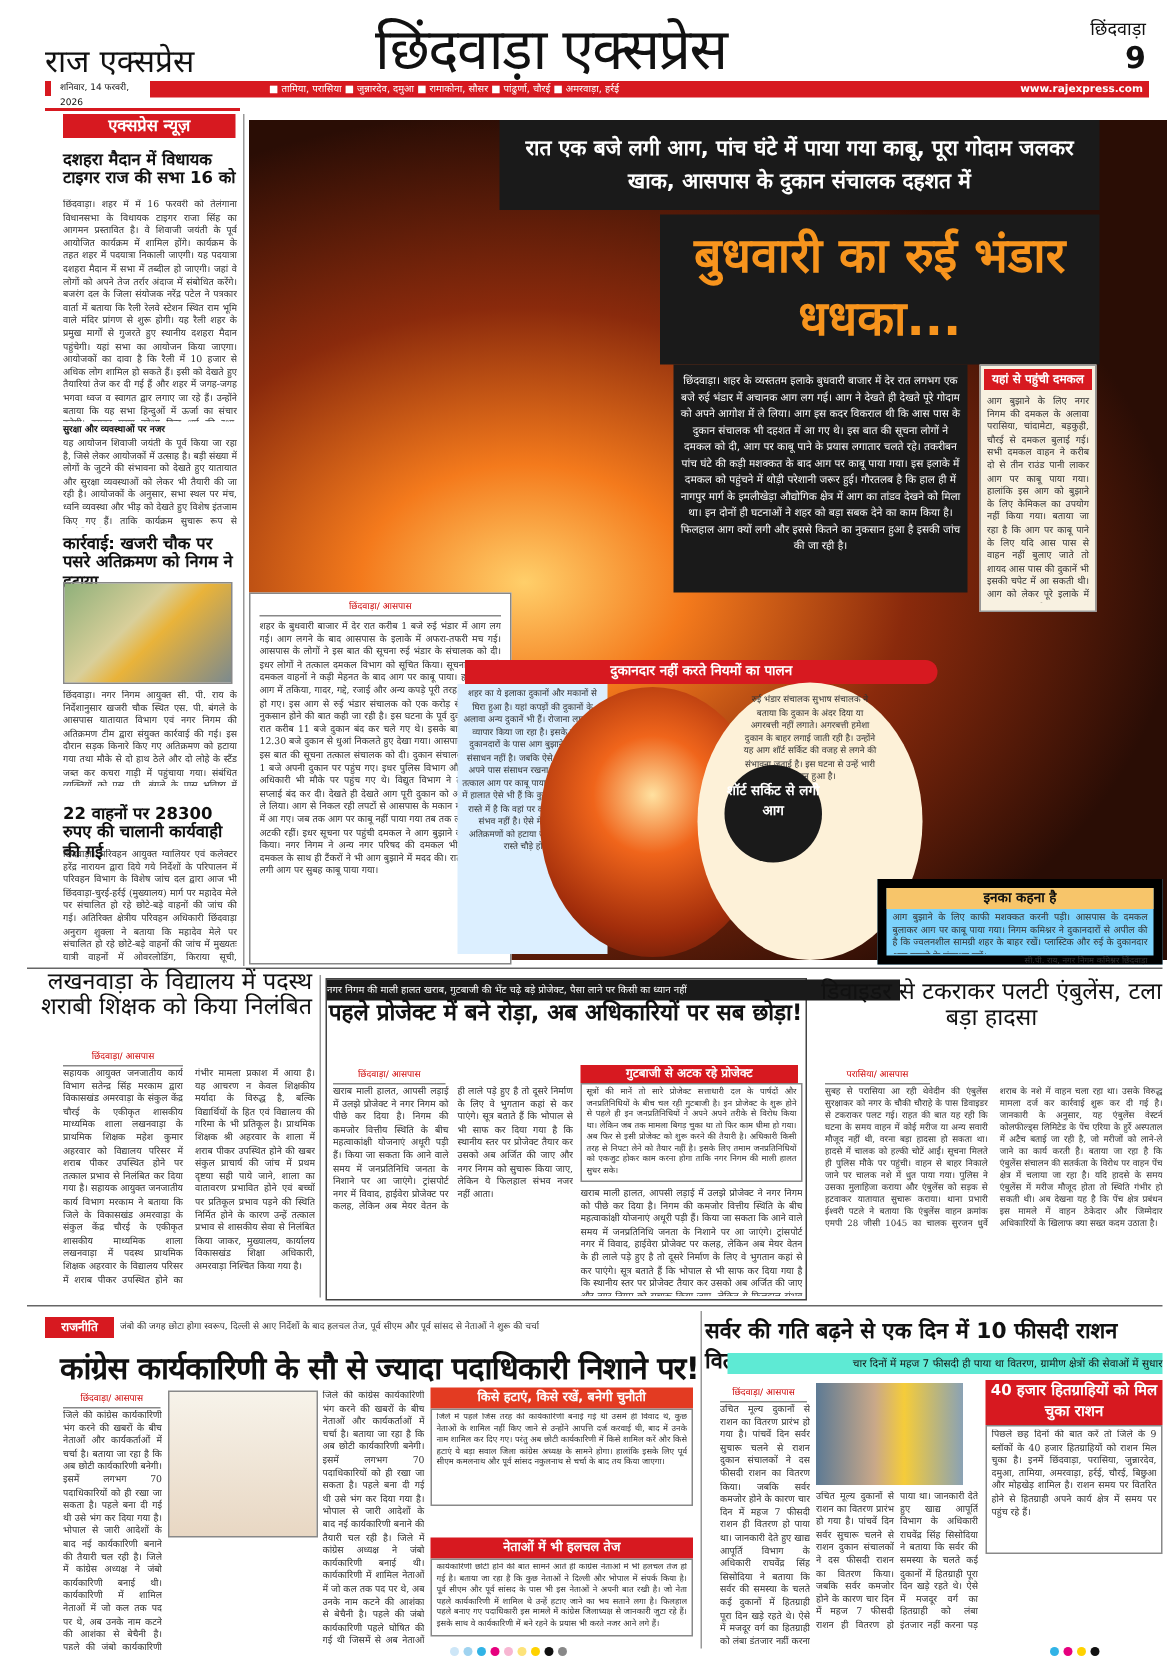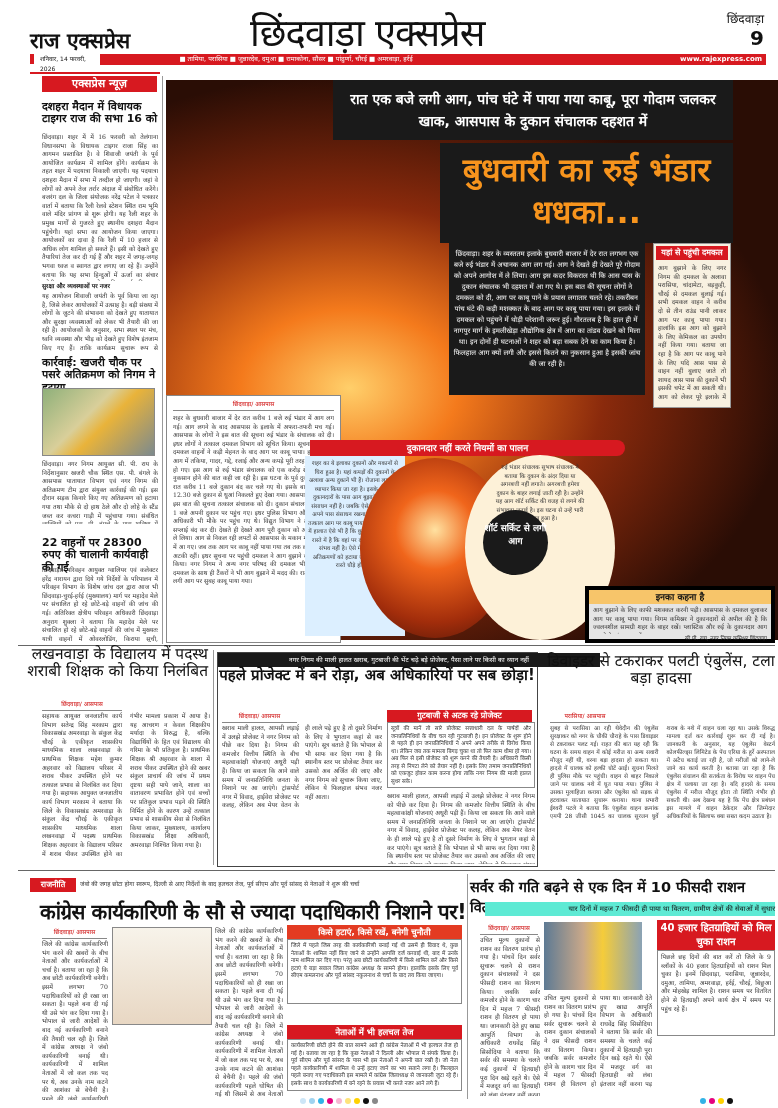"राज एक्सप्रेस" #brand { font-weight: bold -> normal }
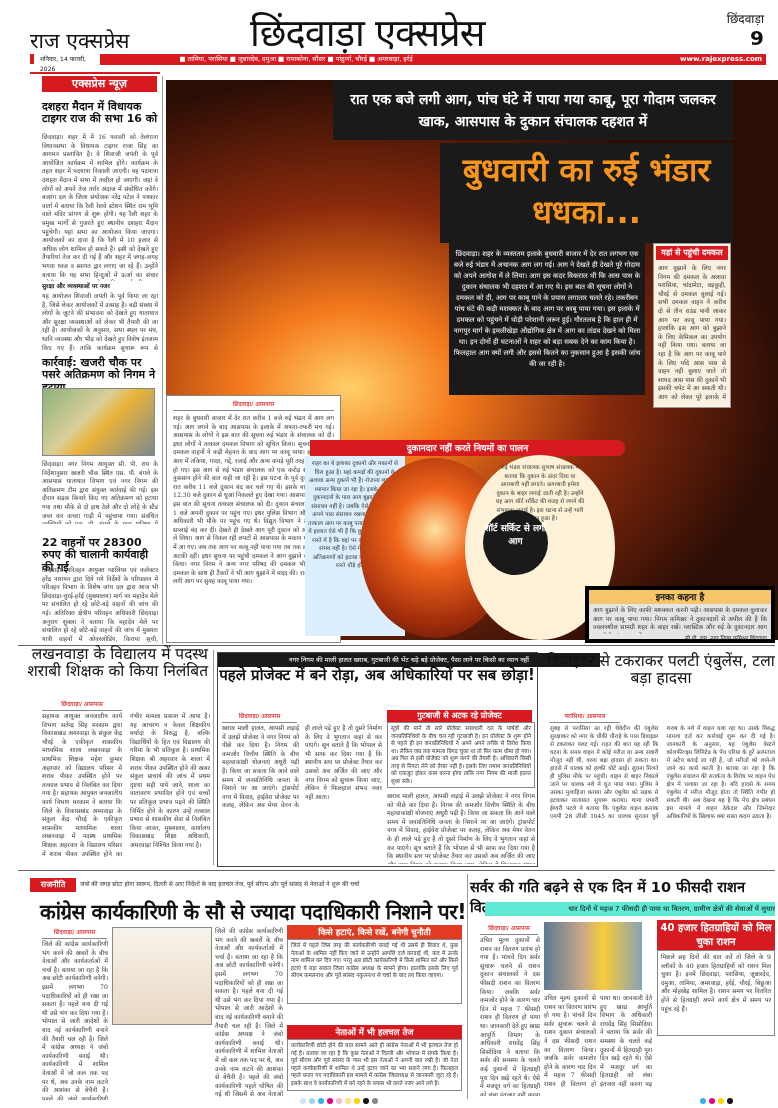"इनका कहना है" #saying { background: #e5e5e5 -> #7dd3fc; border: 4px solid #000000 -> 6px solid #000000 }
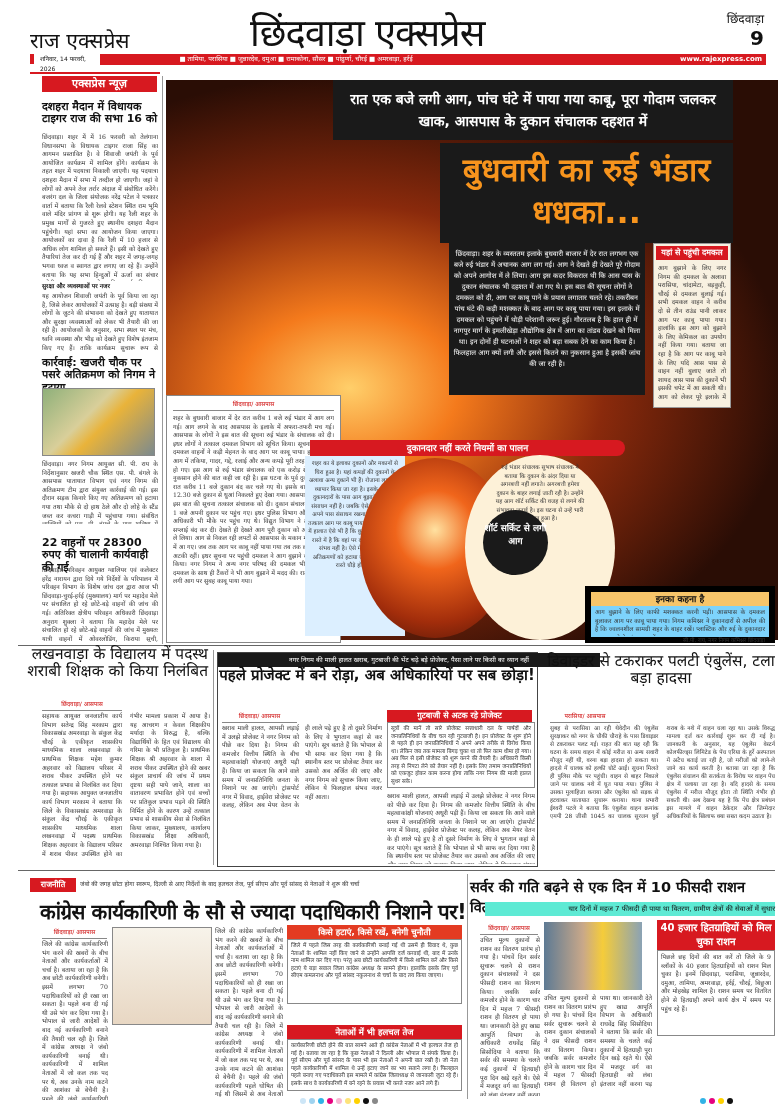"नगर निगम की माली हालत" #nigam-deck { text-align: center -> left }
